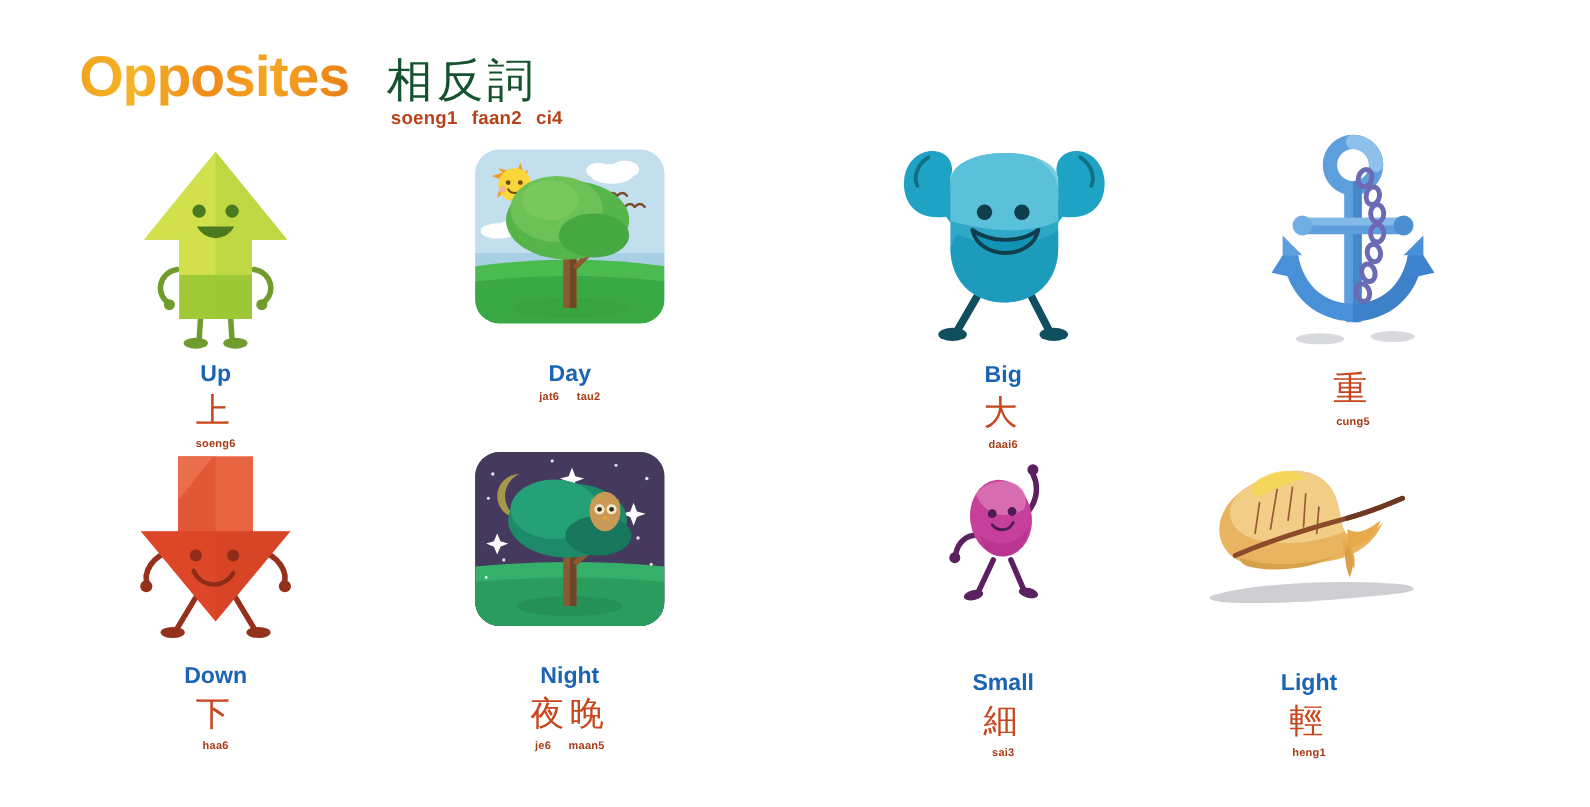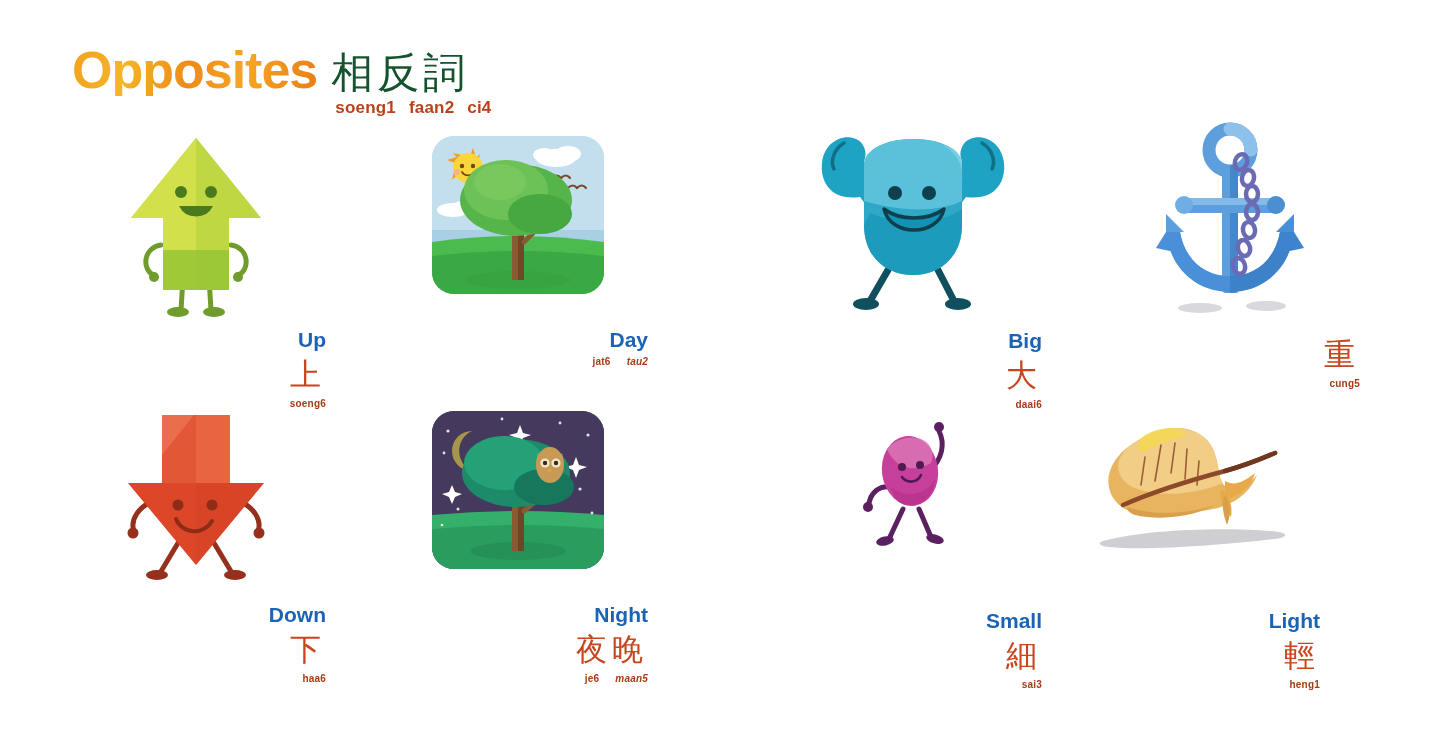"Opposites" .title-block { gap: none -> 20px }
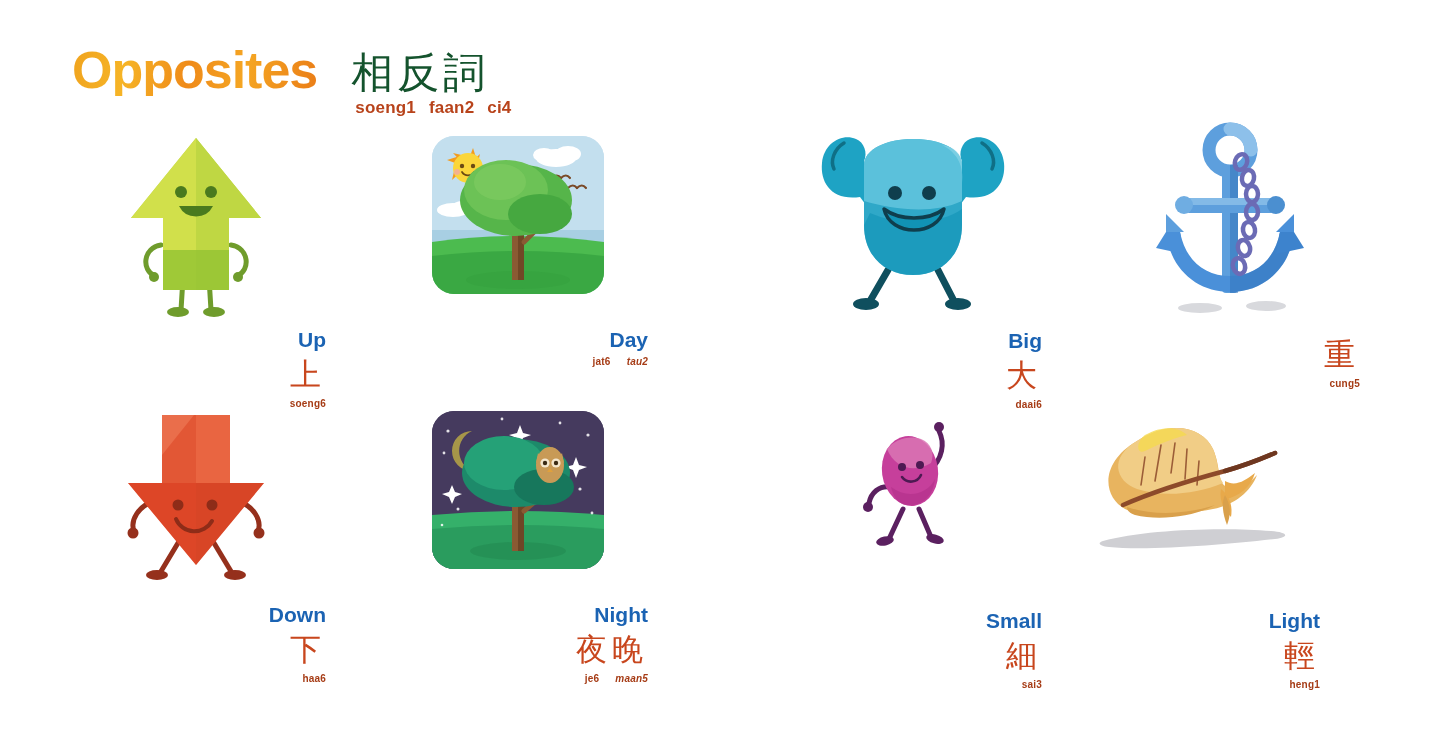"Up" .card { text-align: right -> center }
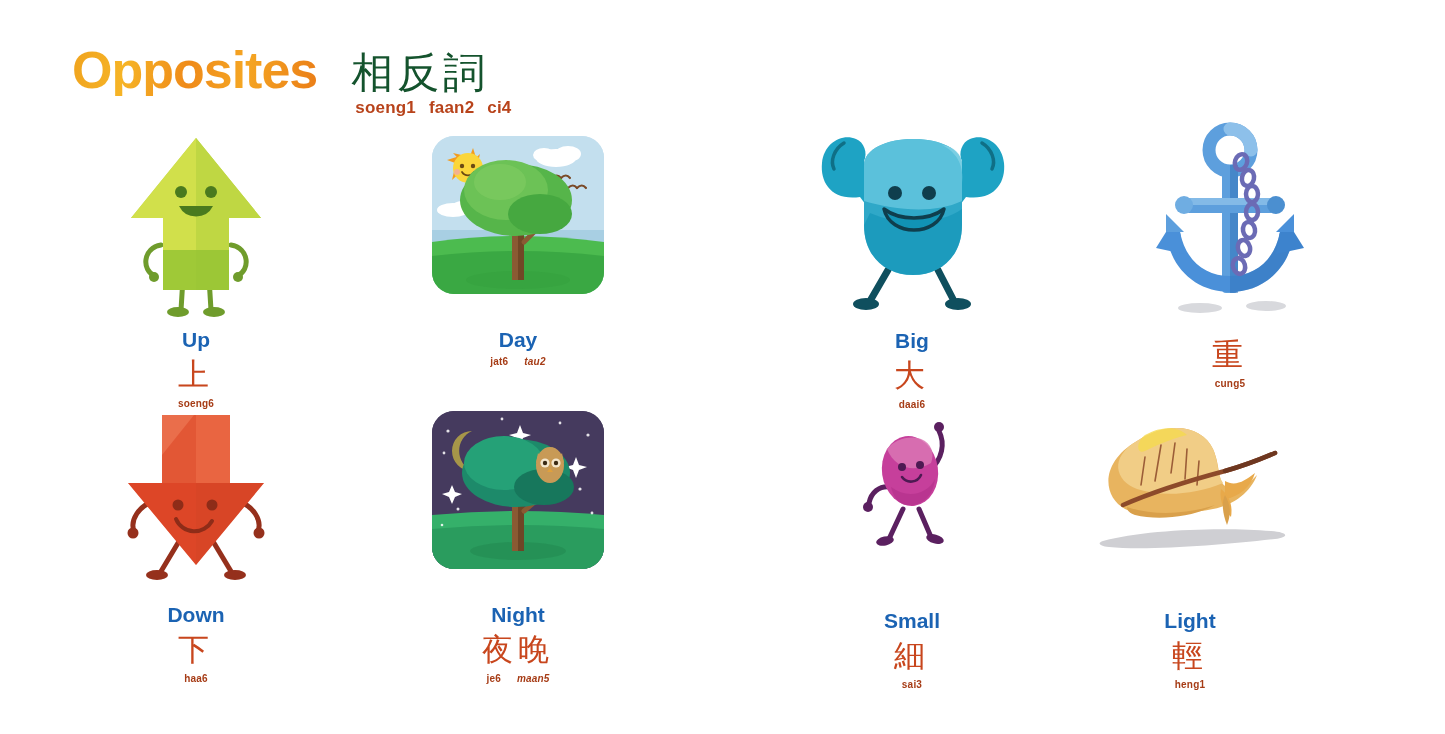"tau2" .label-rom span + span { font-style: italic -> none }
